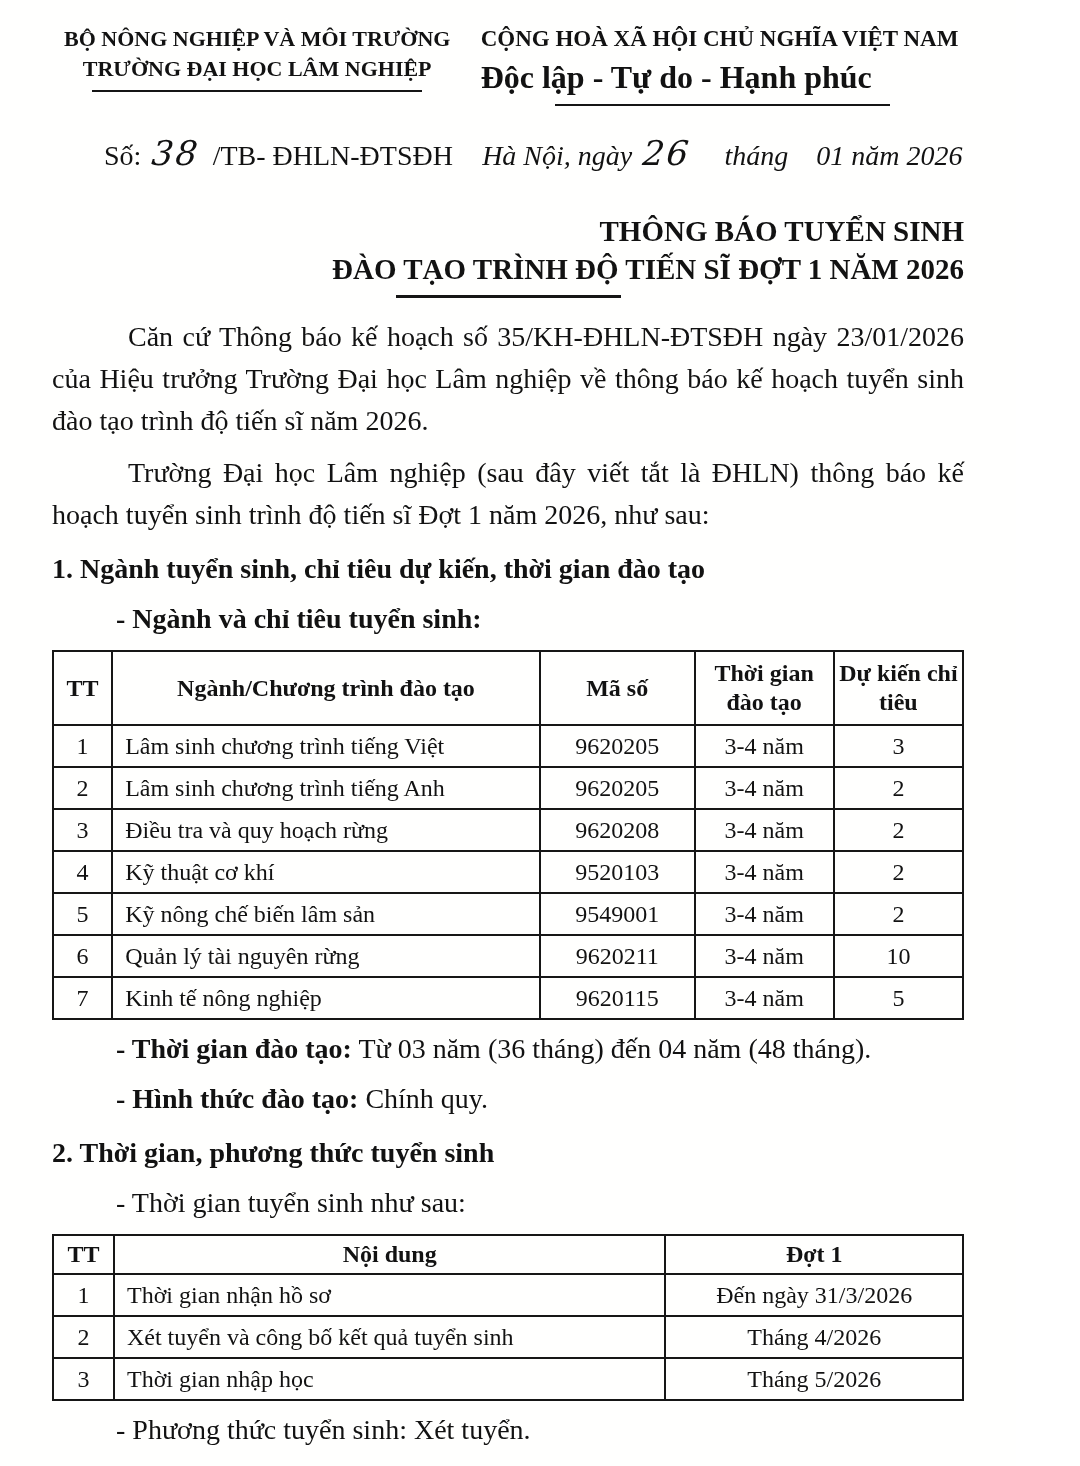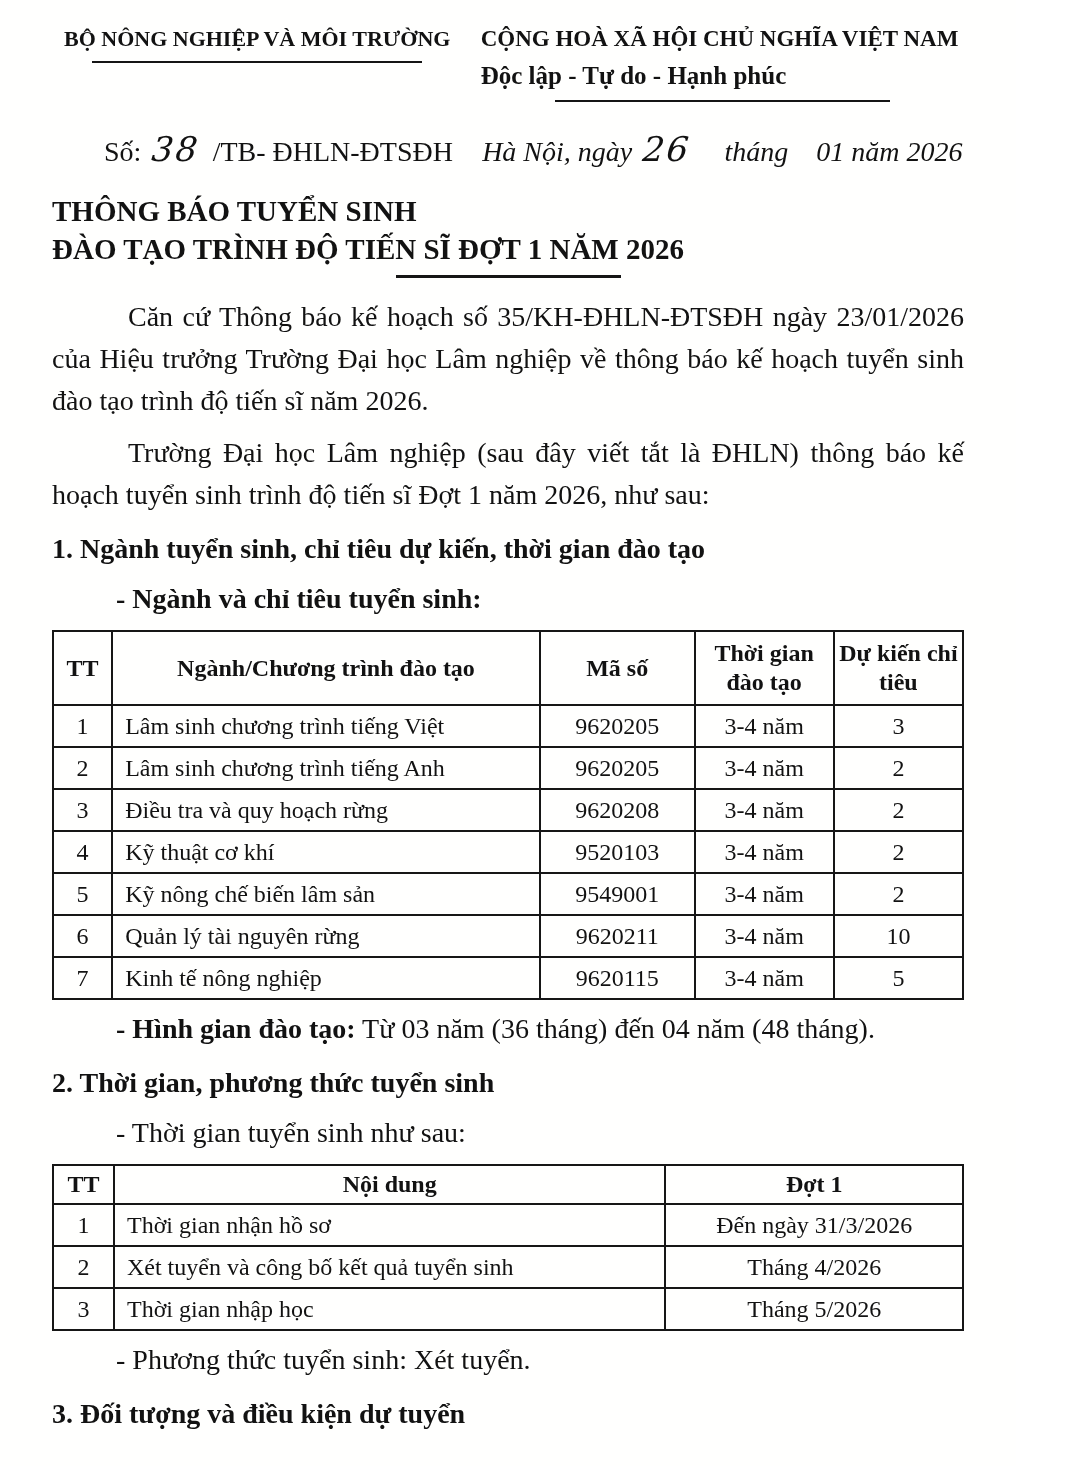"TRƯỜNG ĐẠI HỌC LÂM NGHIỆP" div { html: none -> <div>TRƯỜNG ĐẠI HỌC LÂM NGHIỆP</div> }
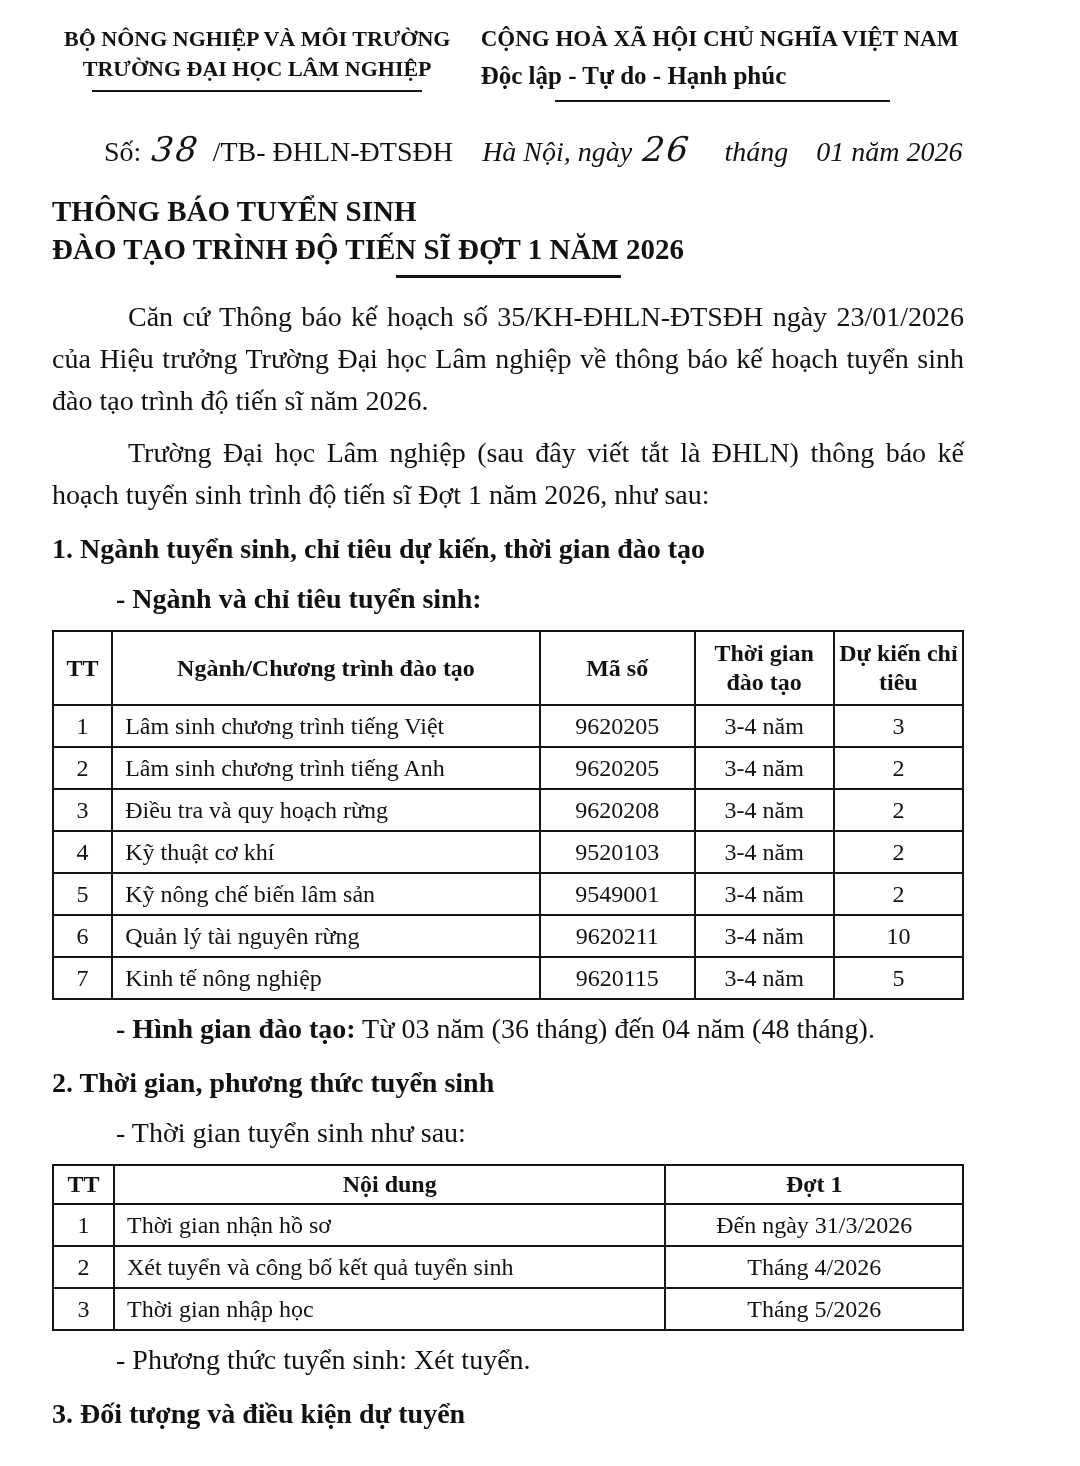"Độc lập - Tự do" .motto-bottom { font-size: 25px -> 32px }
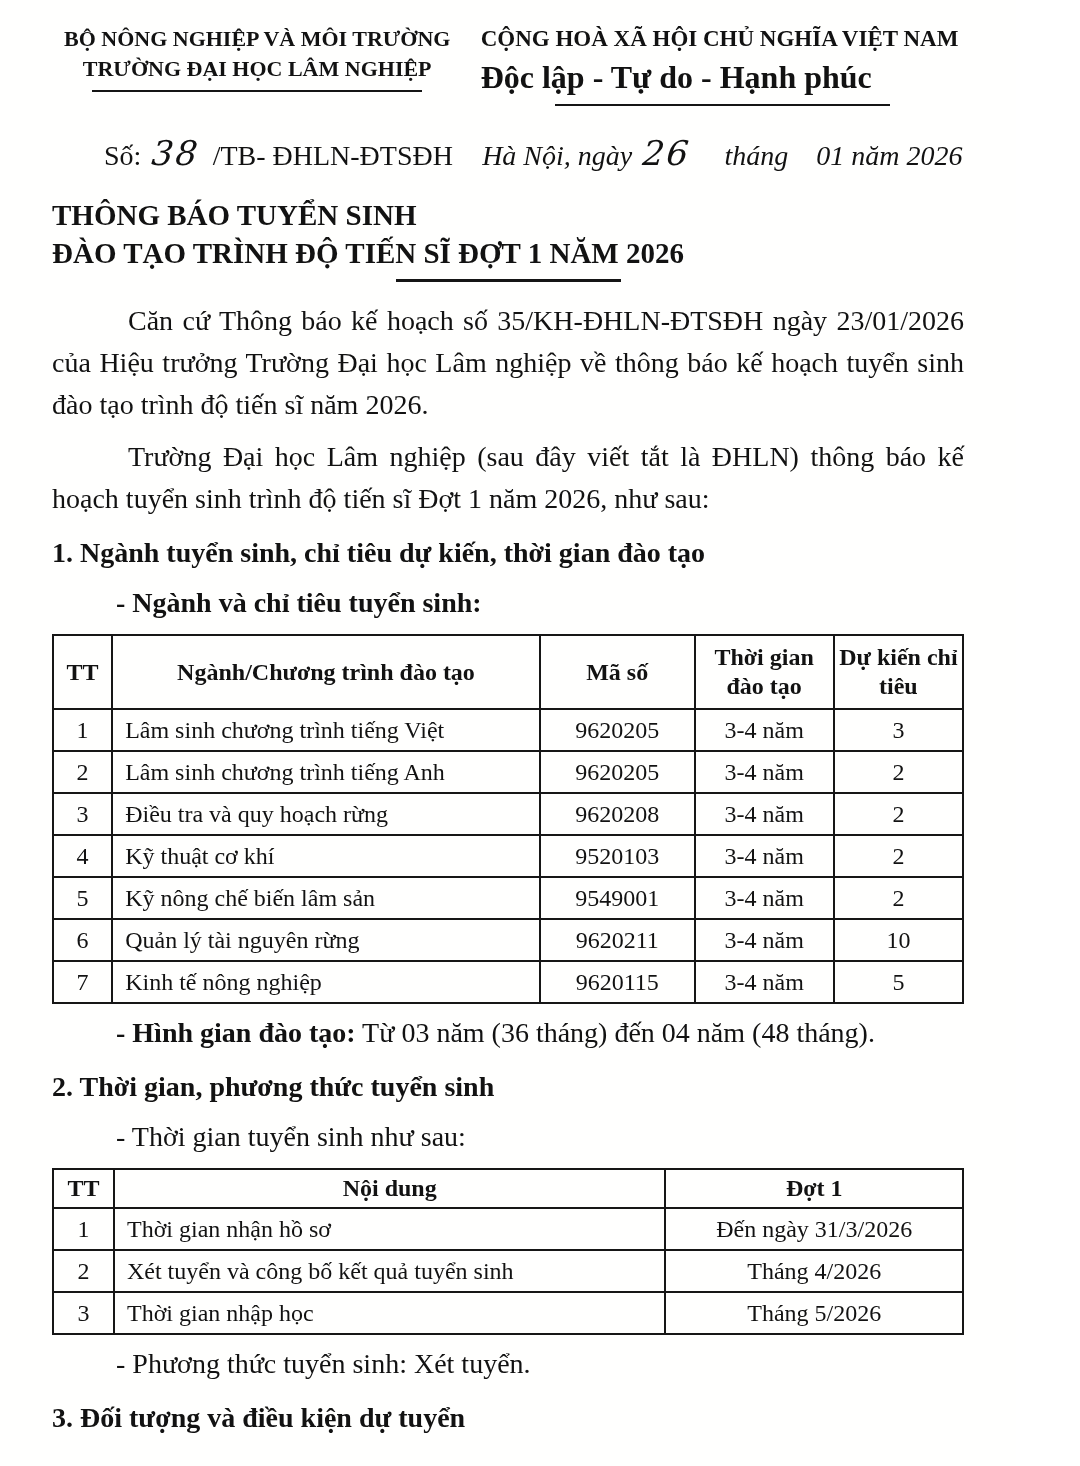"THÔNG BÁO TUYỂN SINH" .title-block { margin-top: 18px -> 34px; text-align: left -> right }
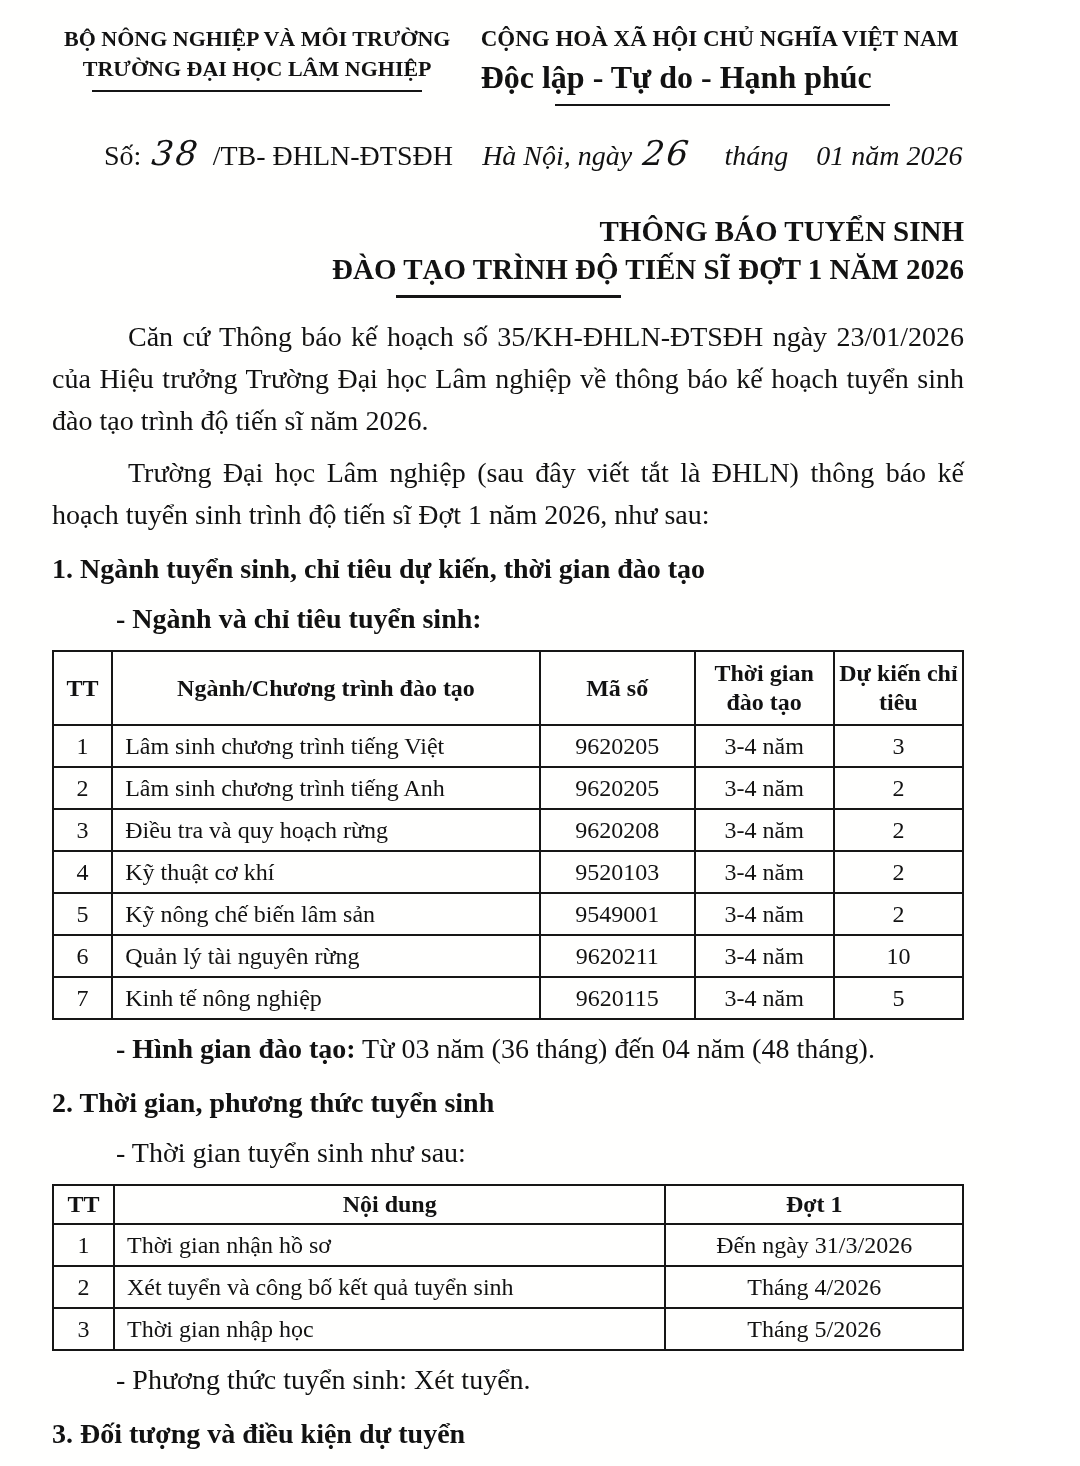"- Hình gian đào tạo:" span.lbl { text: Hình -> Thời }
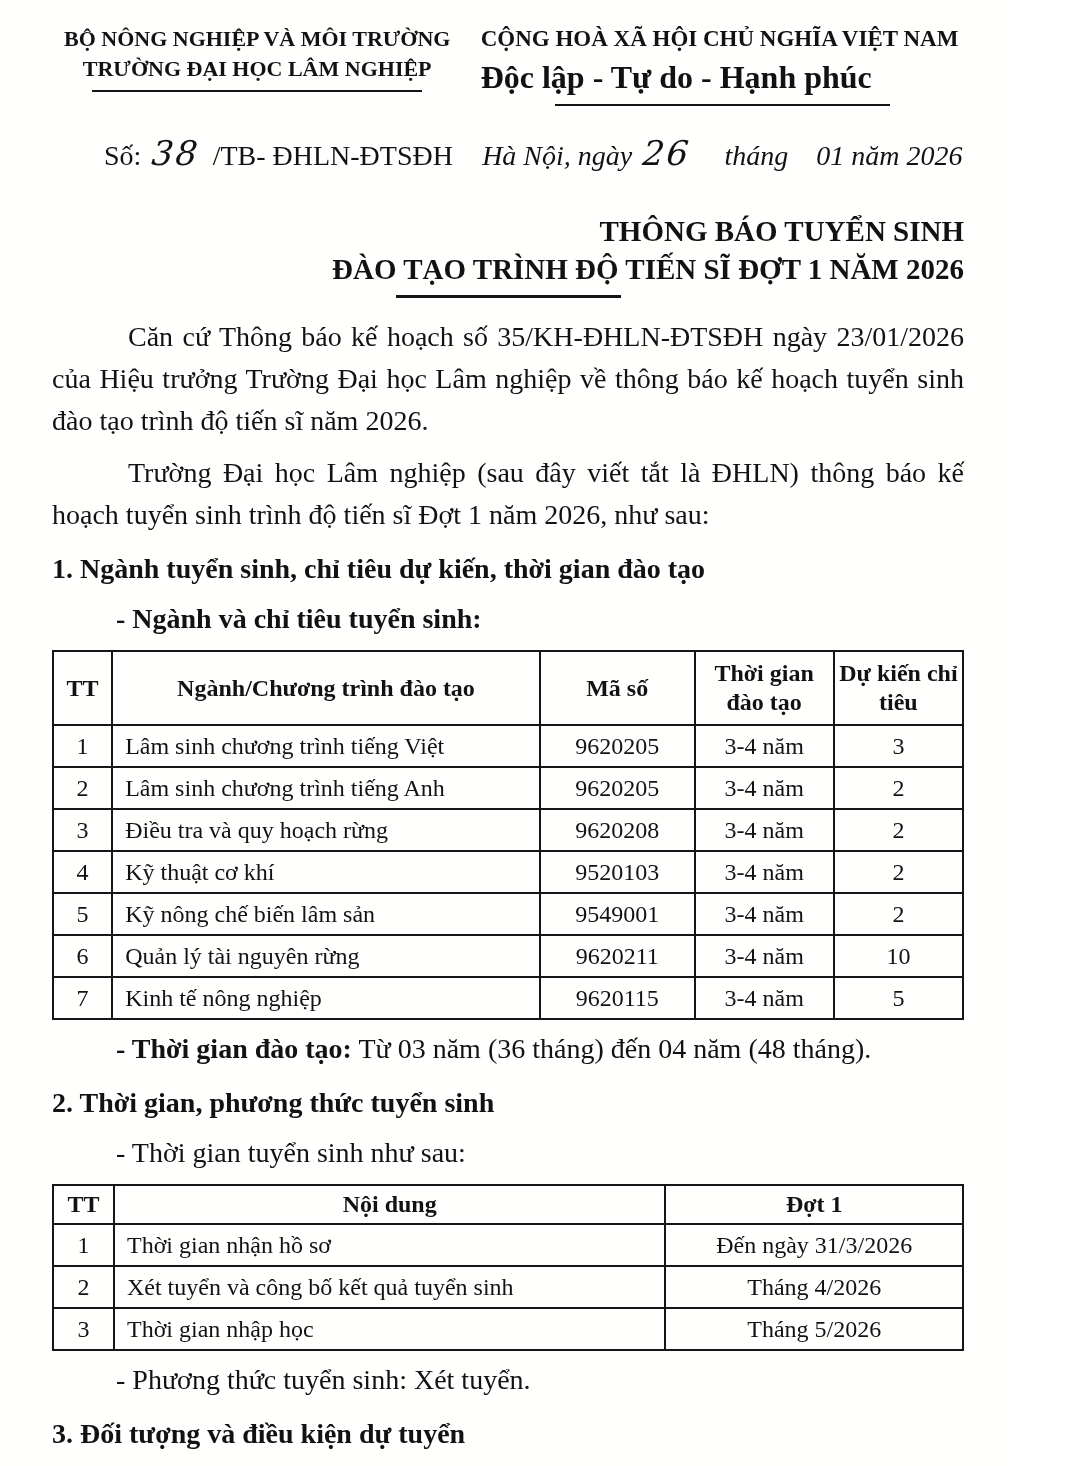"- Hình thức đào tạo:" div.bullet { html: none -> <div> <span>- Hình thức đào tạo:</span><span> Chính quy.</span> </div> }
